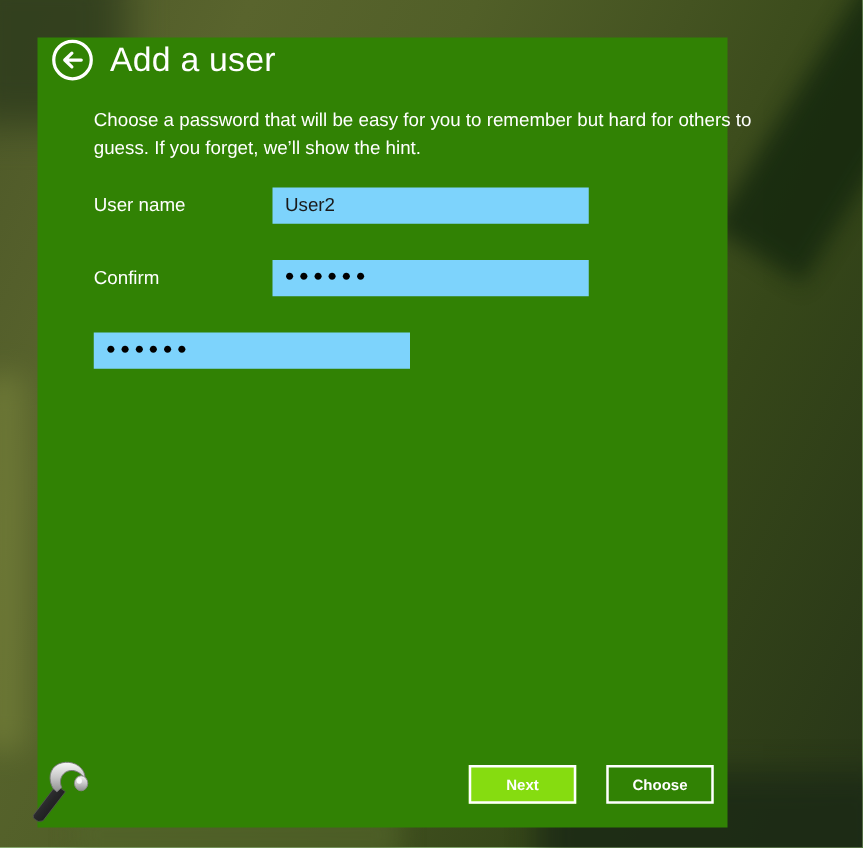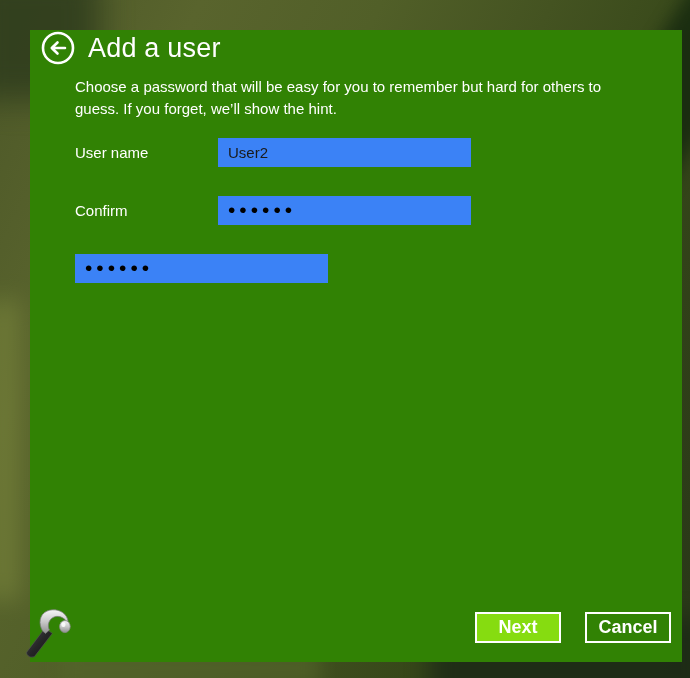"Add a user" .dialog { width: 652px -> 552px }
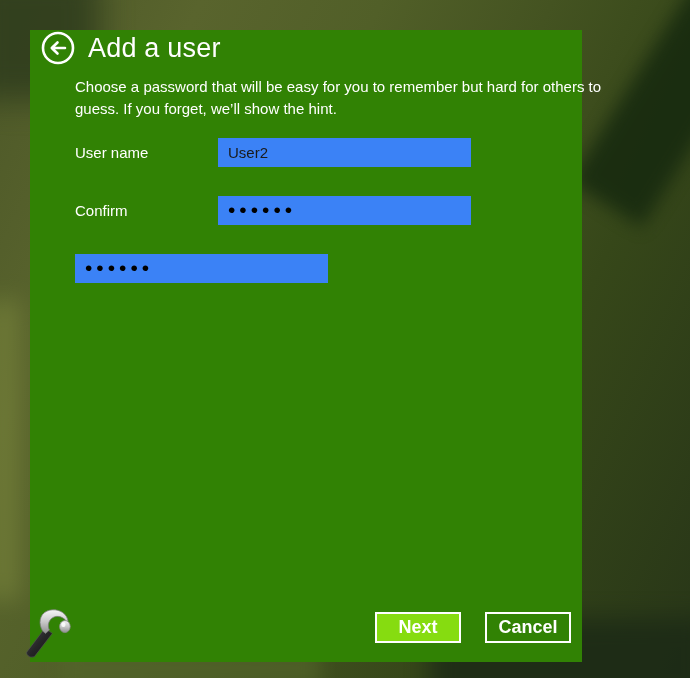"Choose a password that will" .description { top: 46px -> 56px }
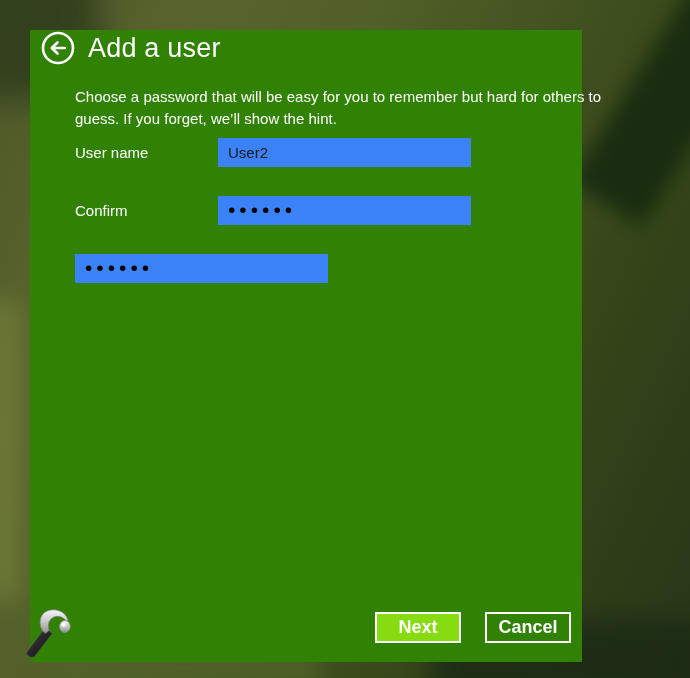"User name" .form { top: 108px -> 120px }
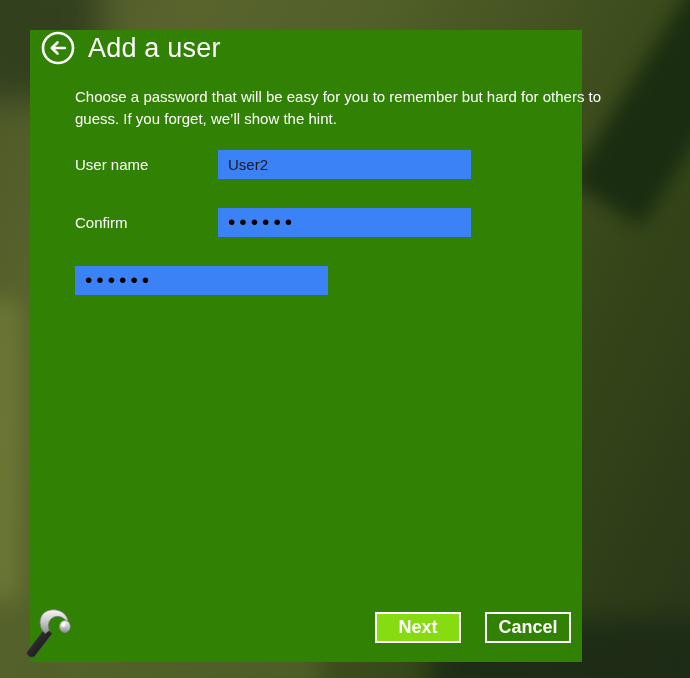"User2" .field { background: #3b82f6 -> #7dd3fc }
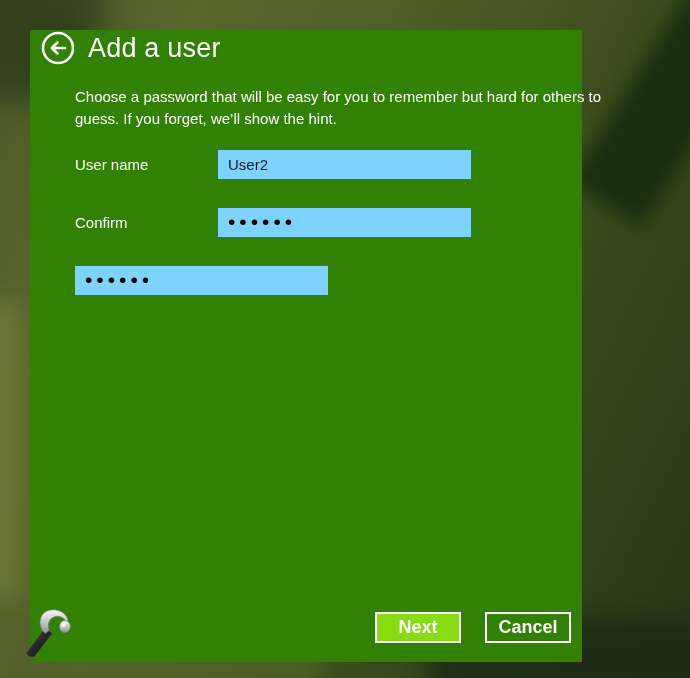"Next" .btn { font-size: 18px -> 12px }
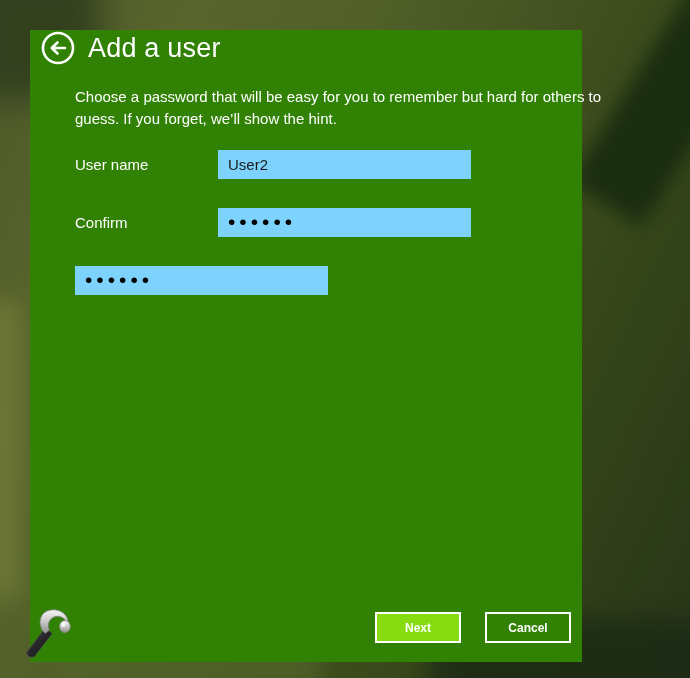"Cancel" button.btn { text: Cancel -> Choose }
